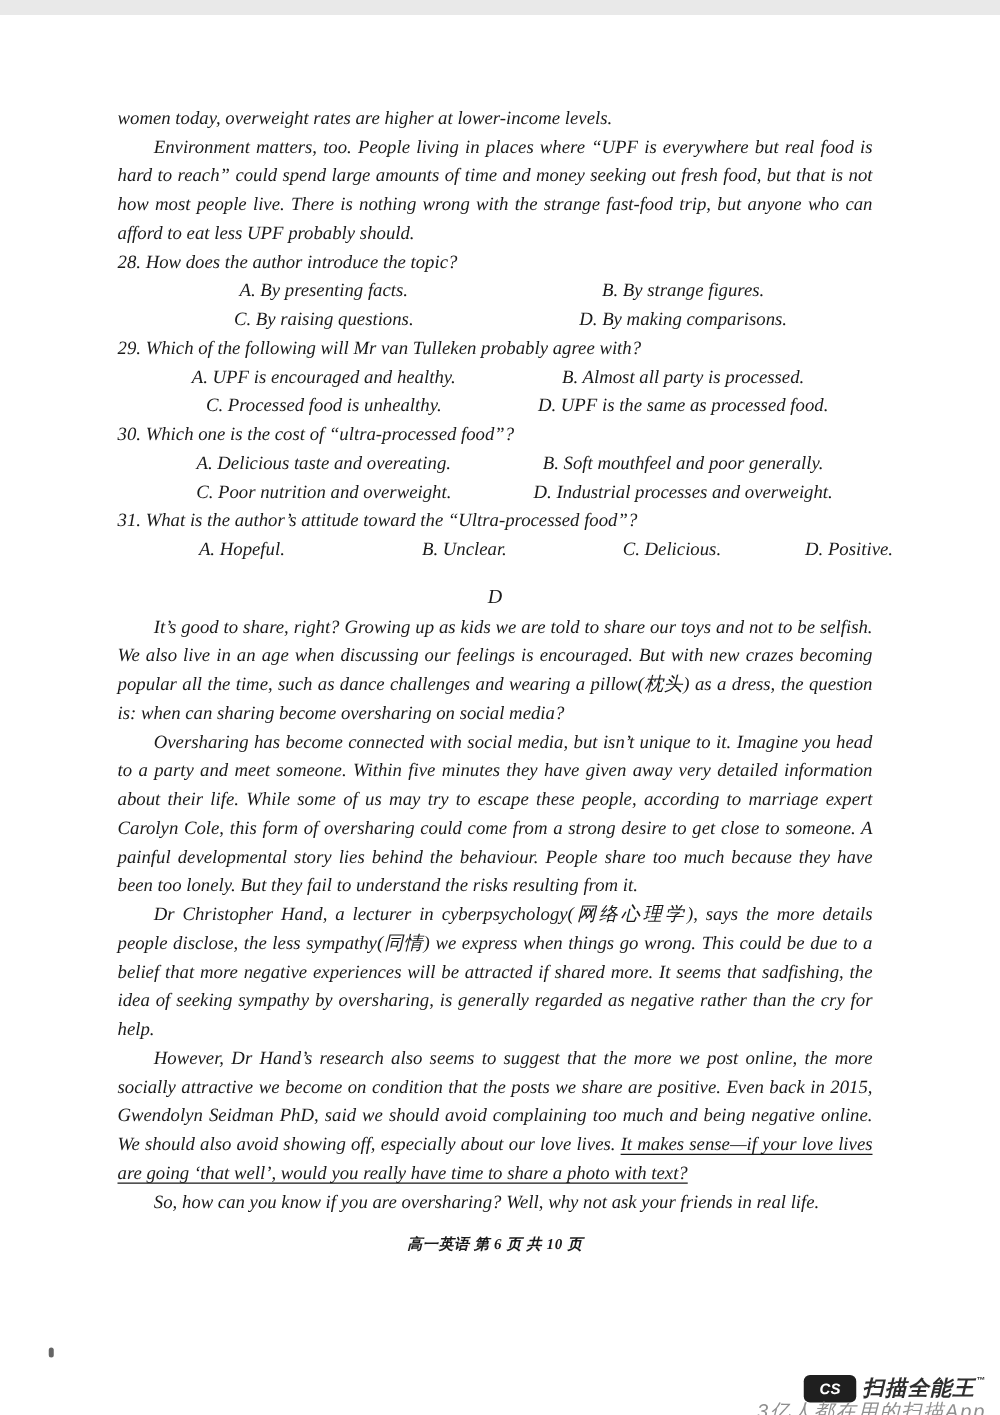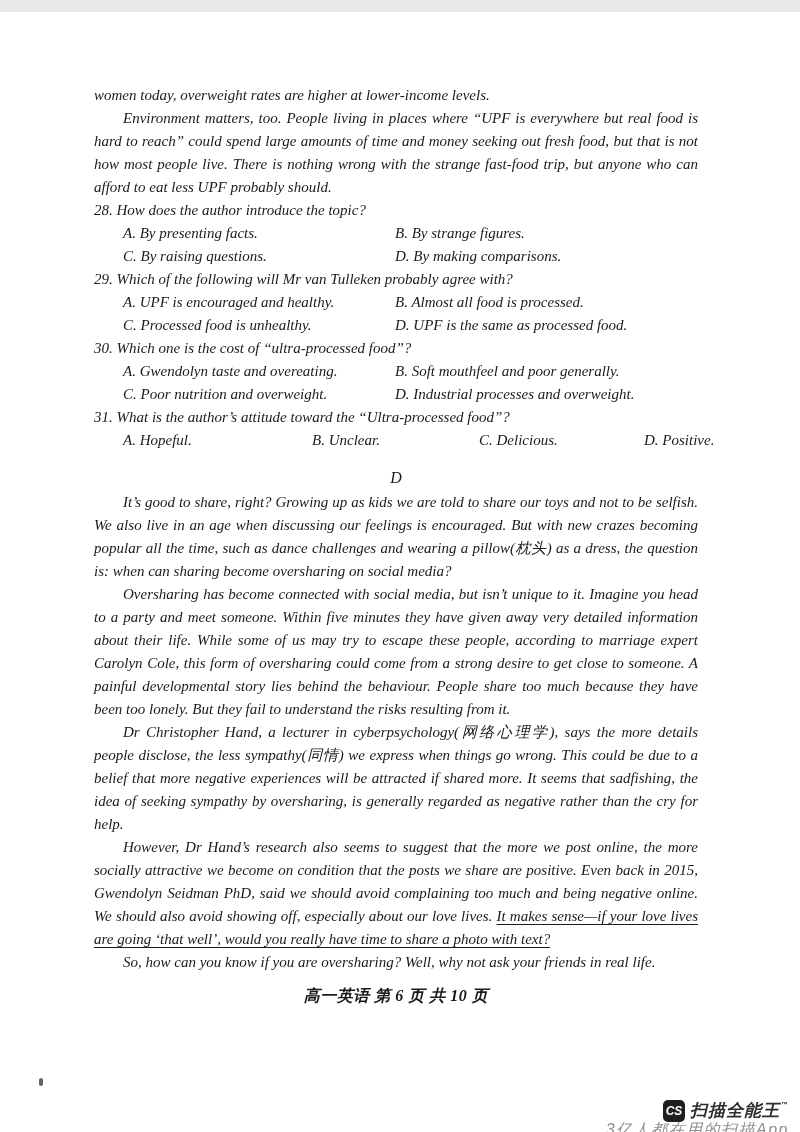"A. By presenting facts." .opt { text-align: none -> center }
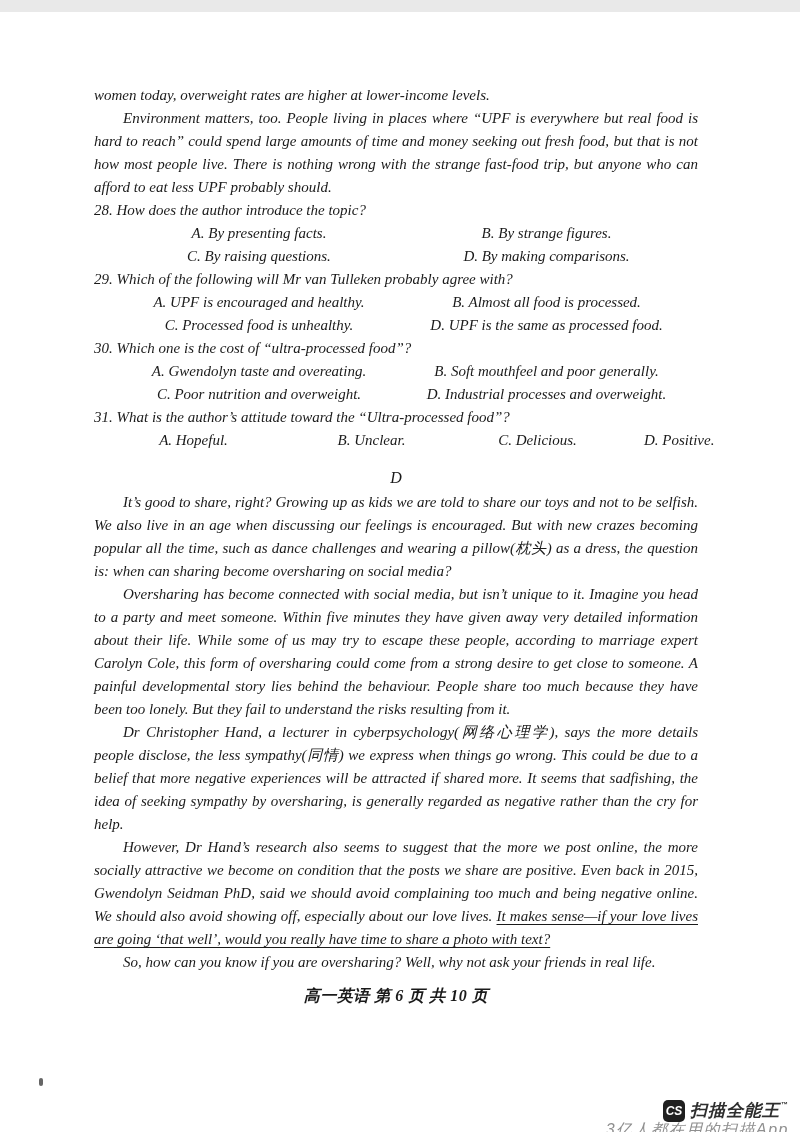"B. Almost all food is" span.opt { text: food -> party }
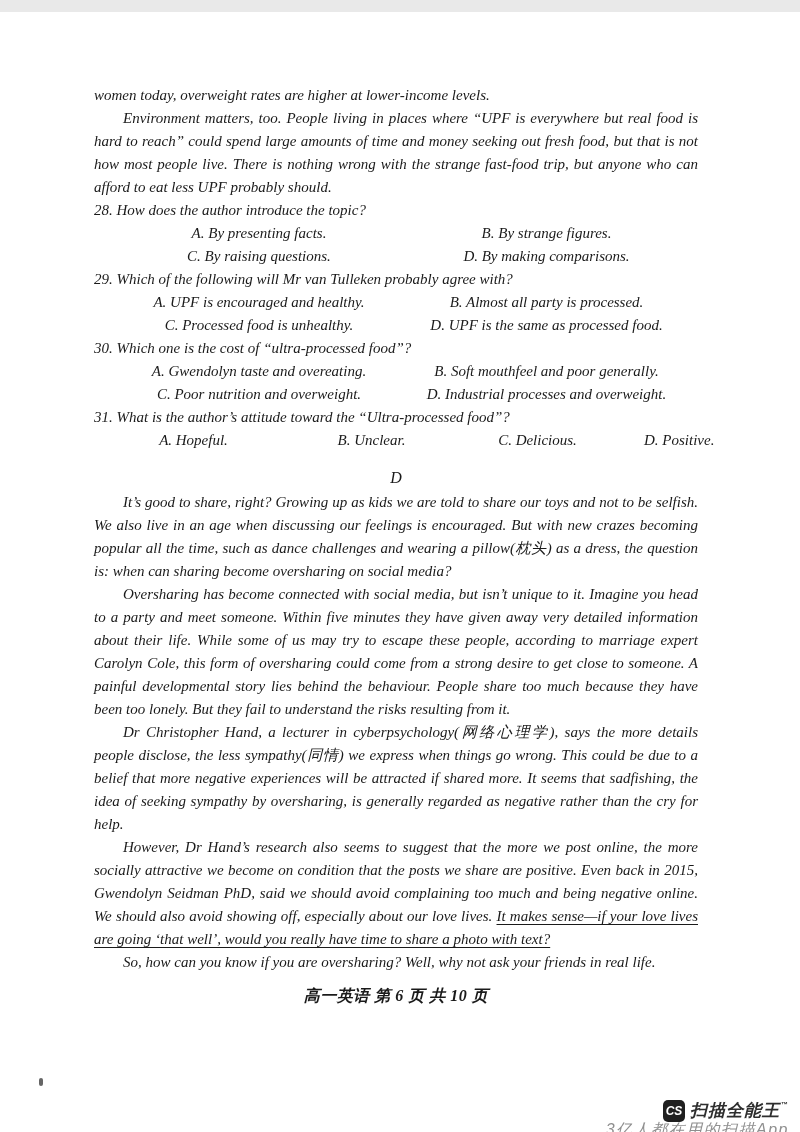"A. Gwendolyn taste and overeating." span.opt { text: Gwendolyn -> Delicious }
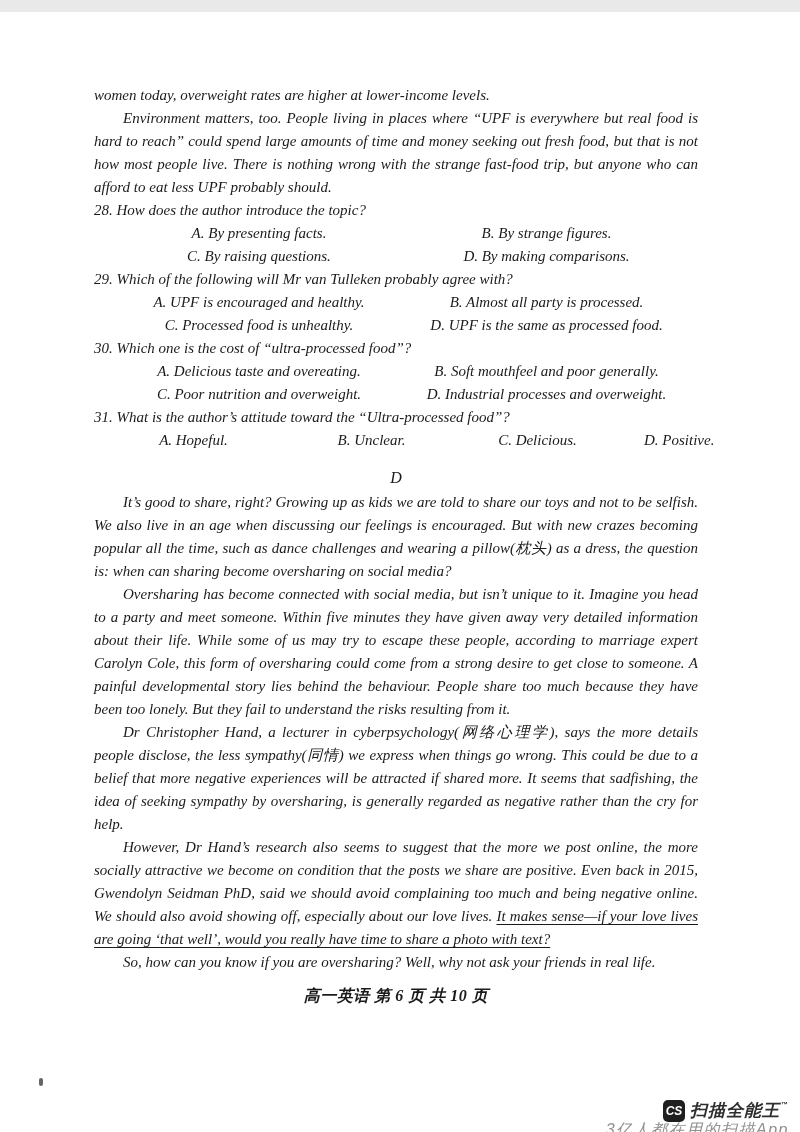"高一英语 第 6 页 共" .footer { font-size: 16px -> 12px }
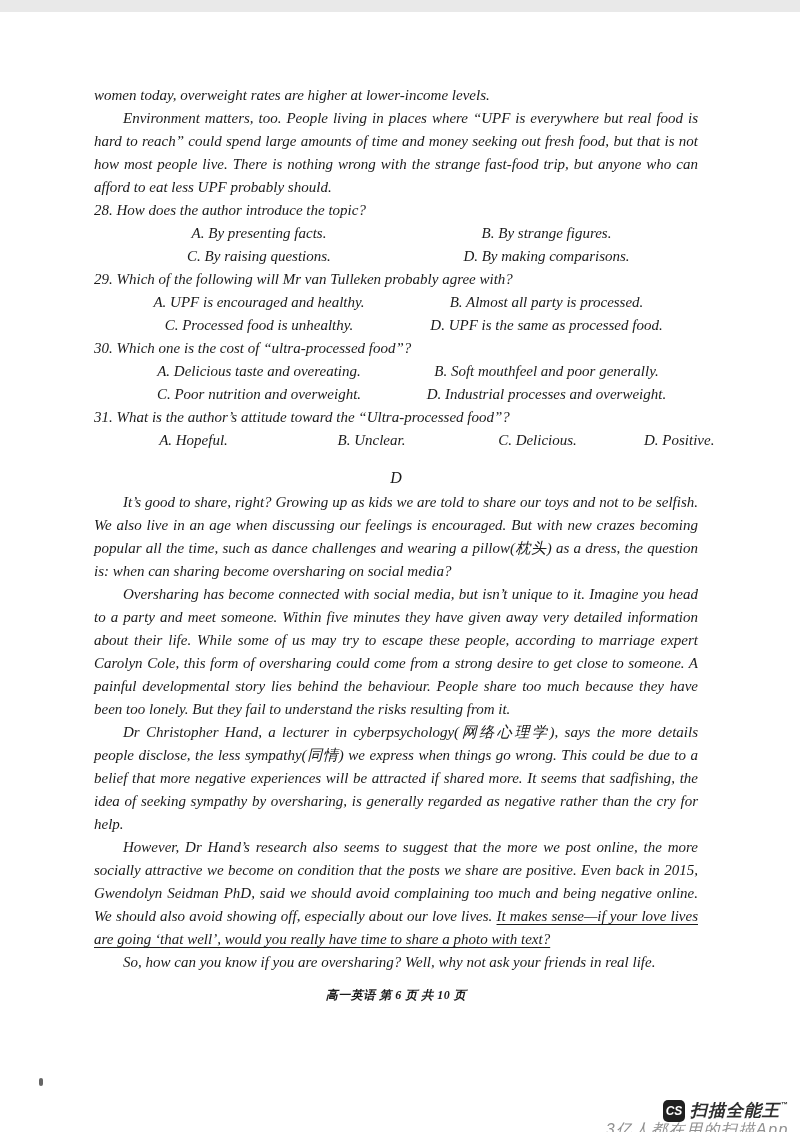"CS" .wm-badge { width: 22px -> 42px }
